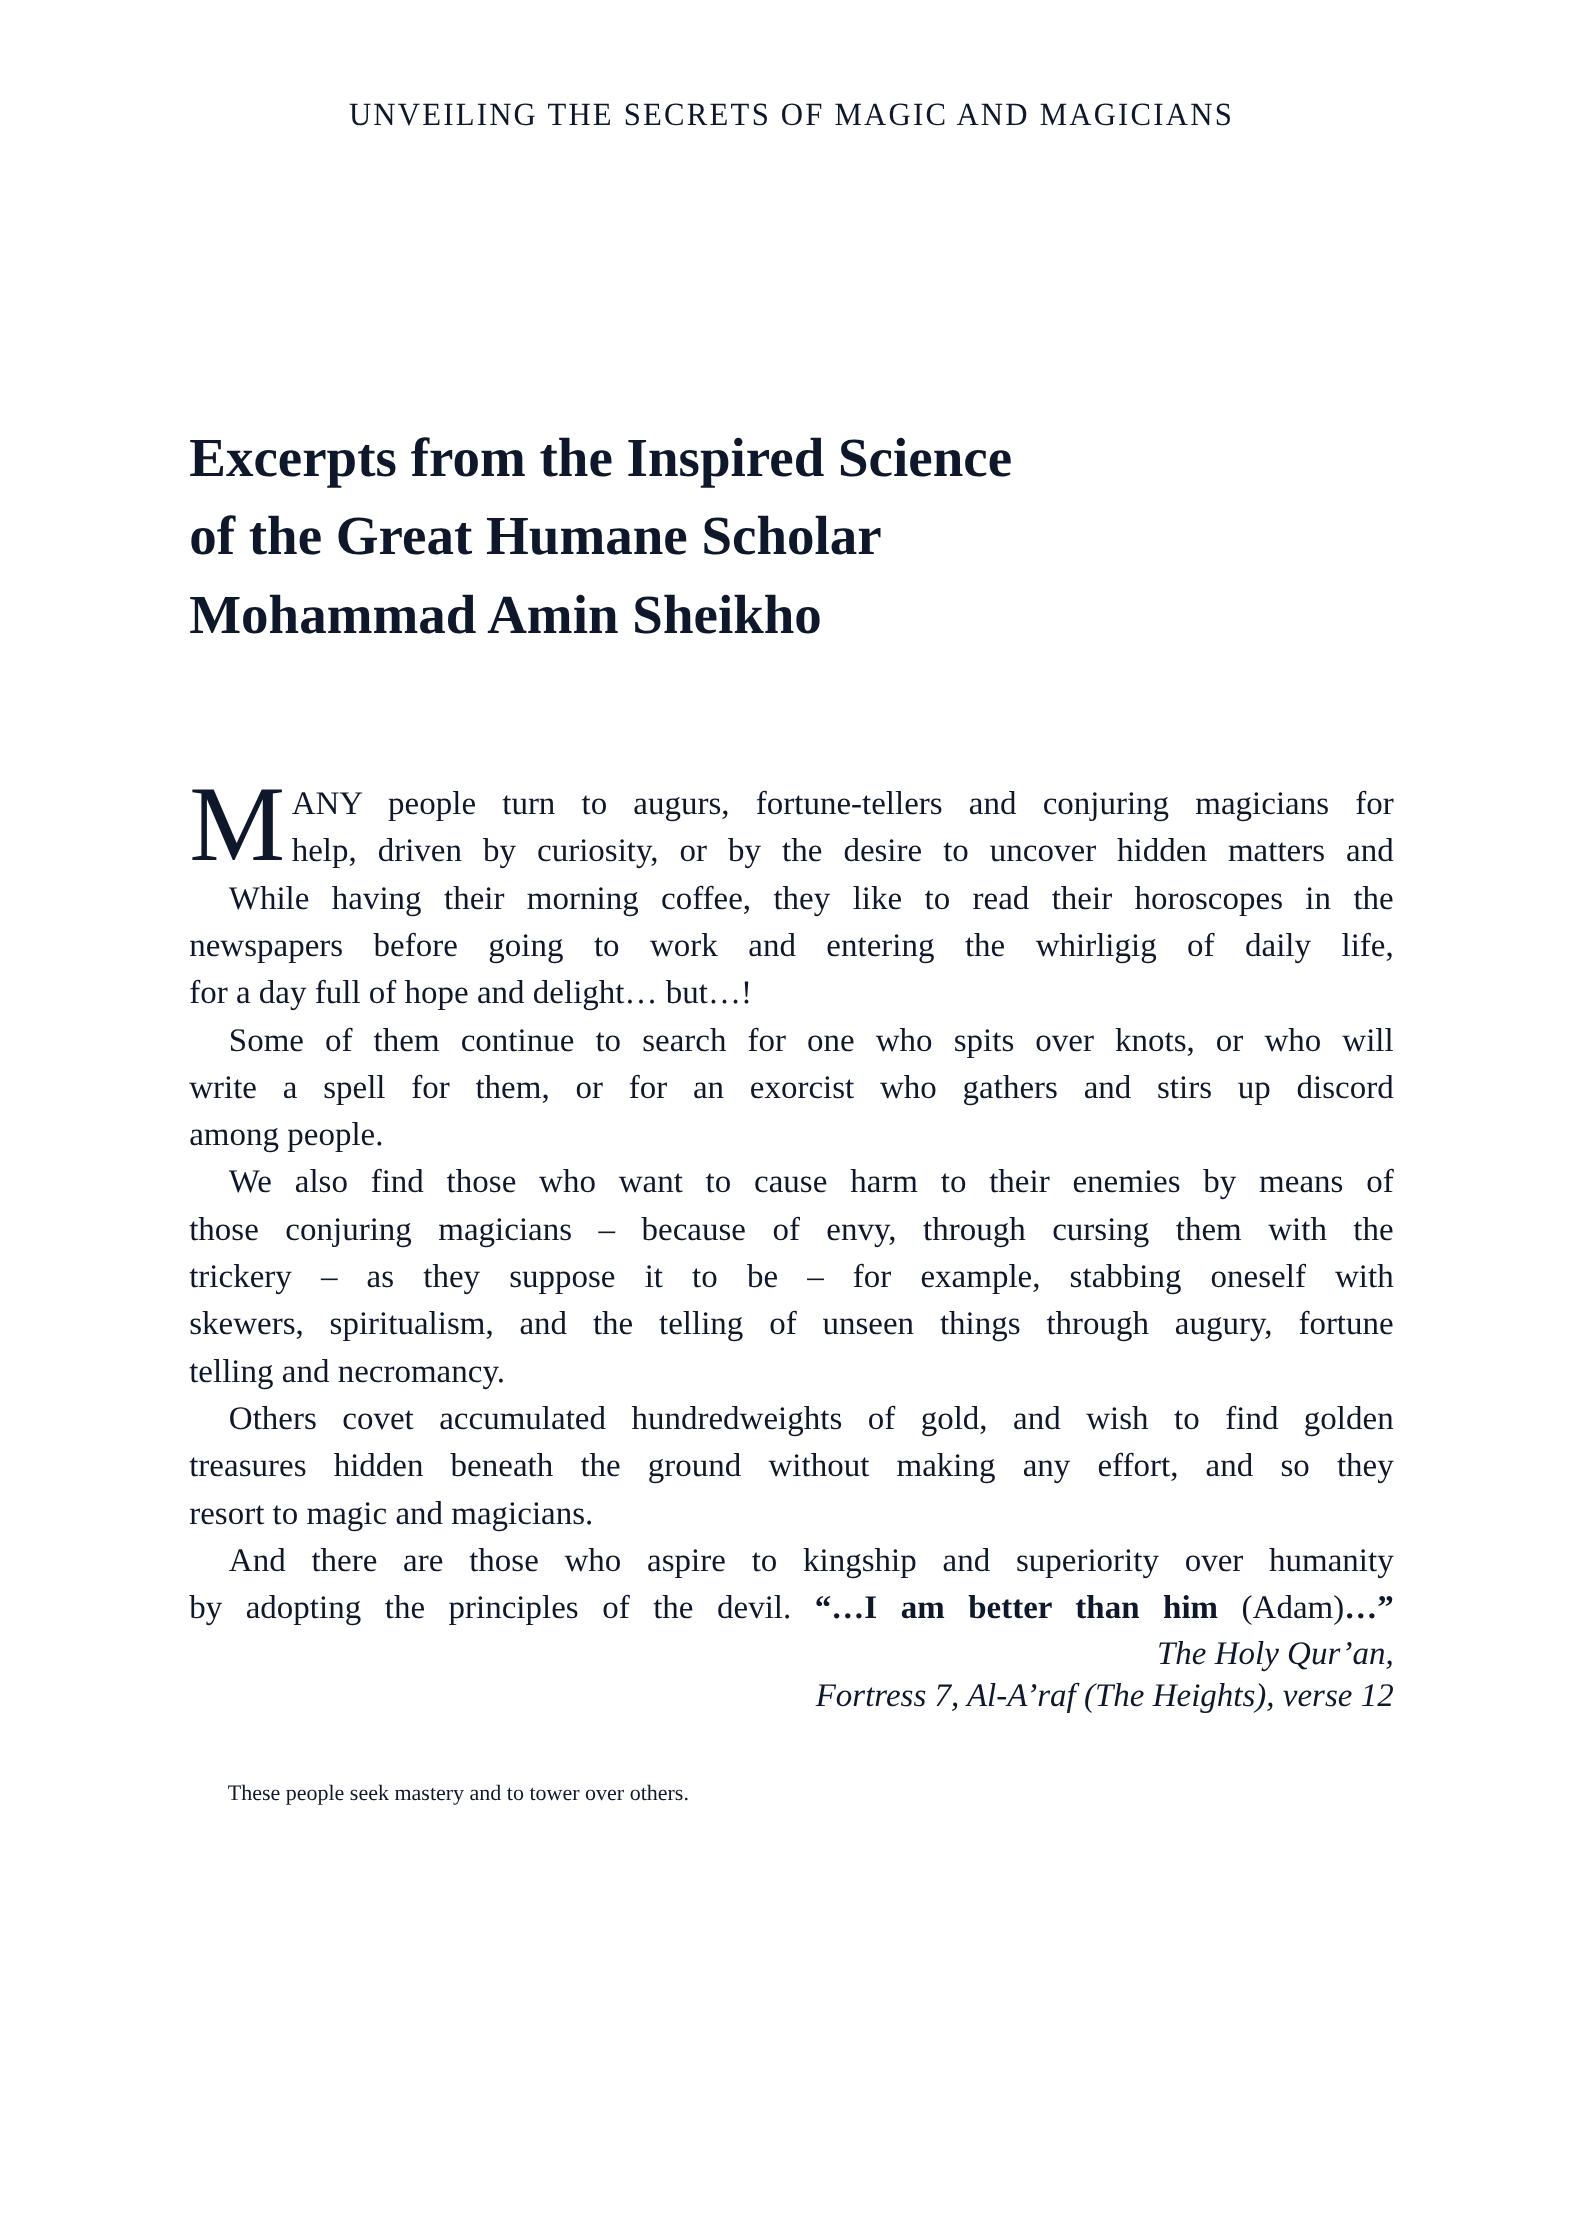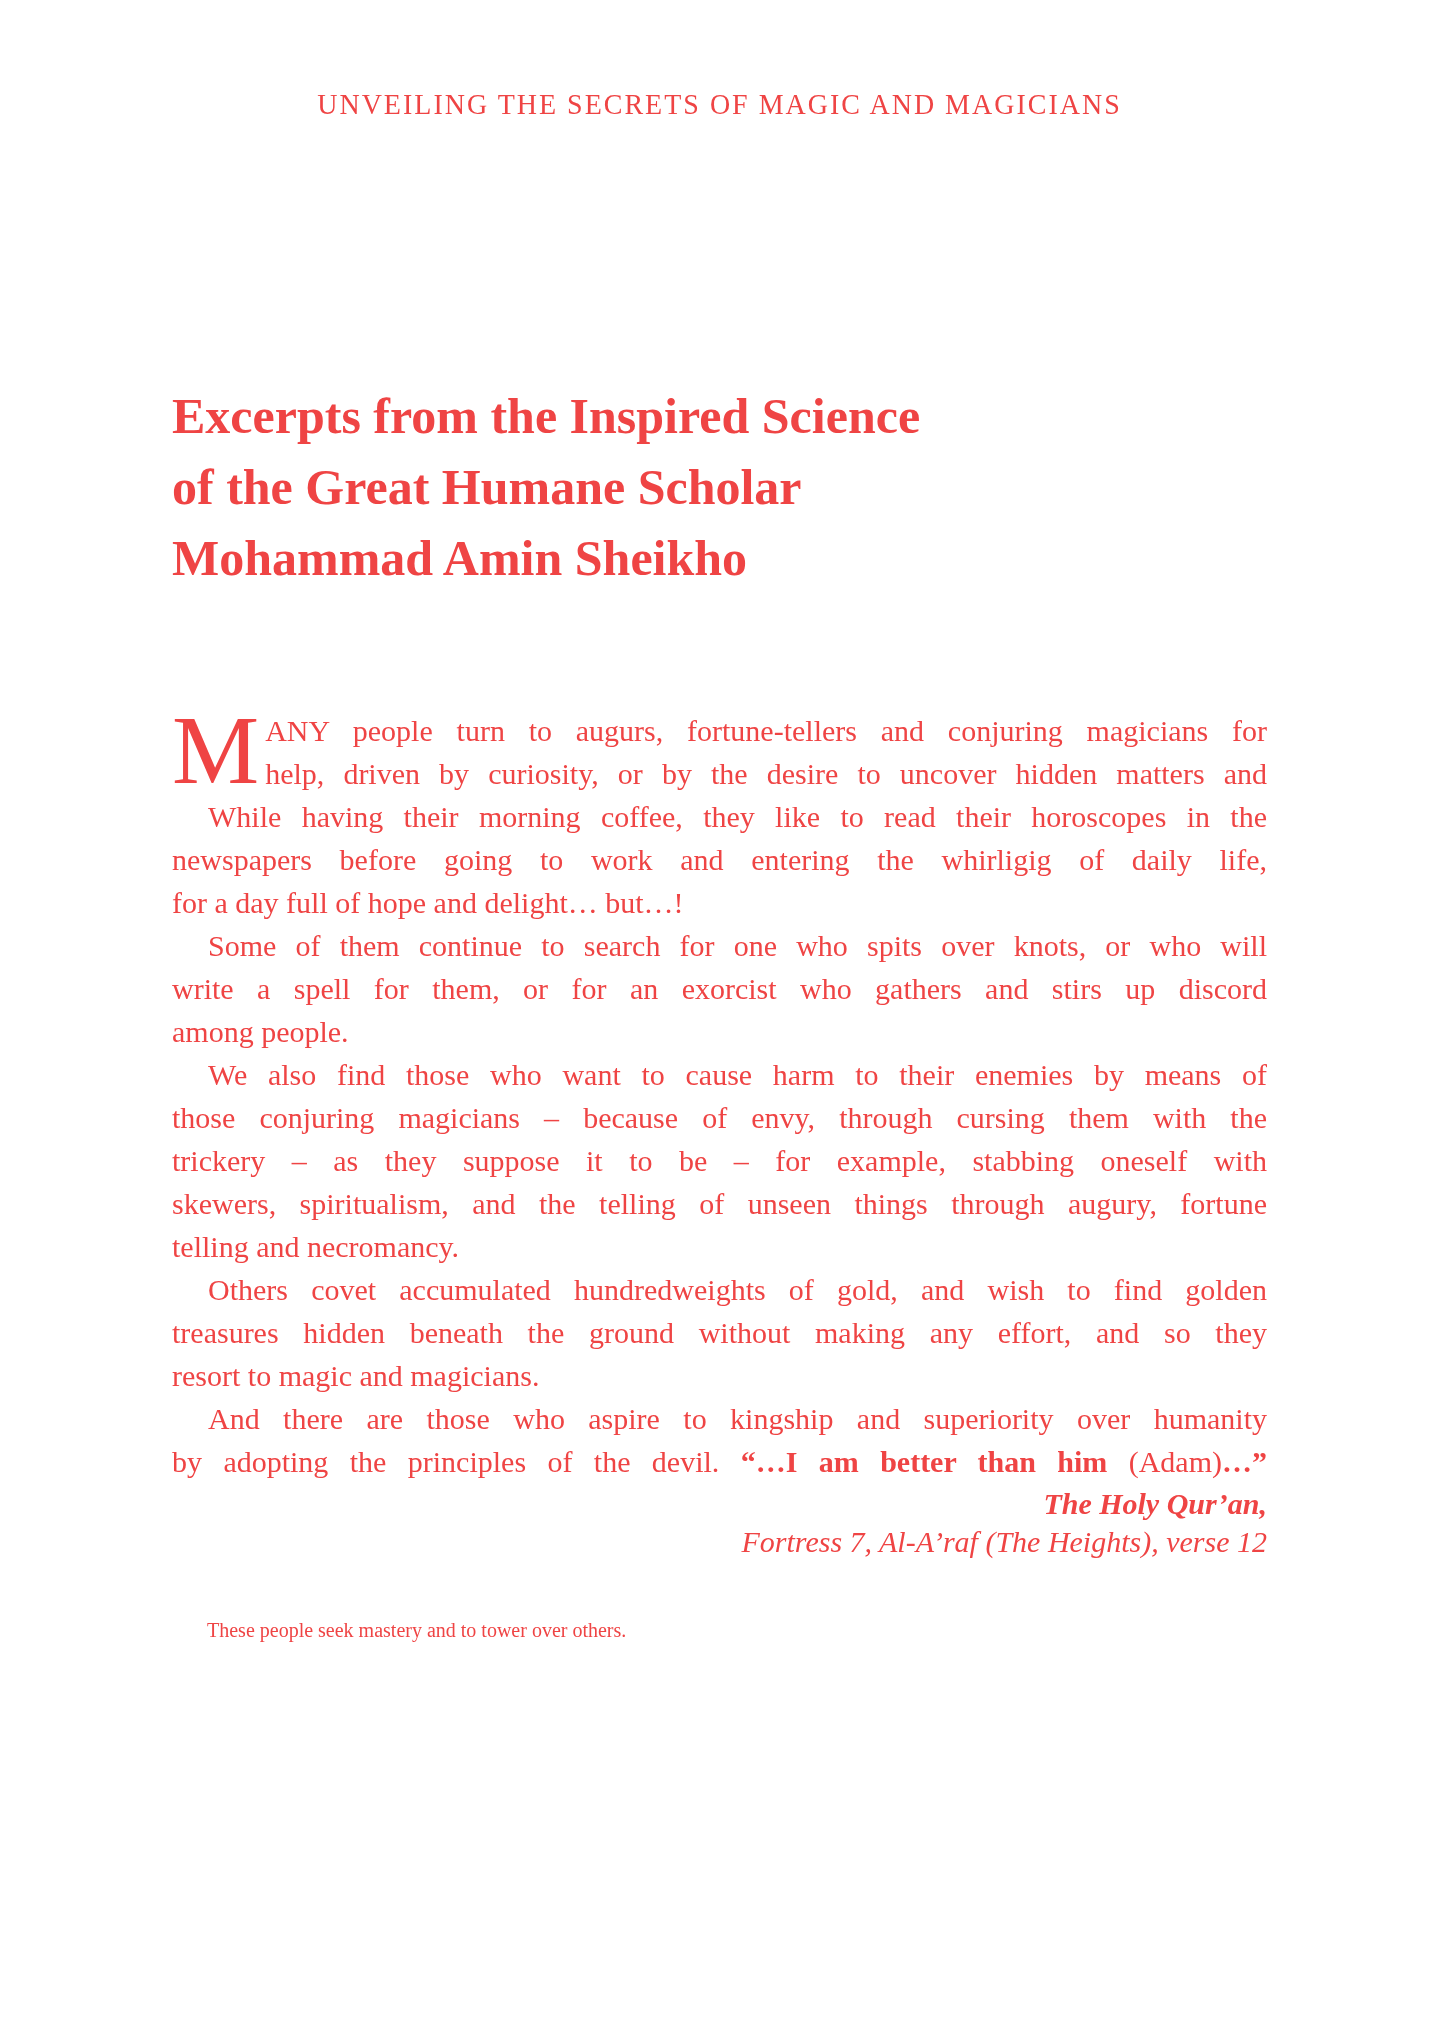"UNVEILING THE SECRETS OF MAGIC" .page { color: #ef4444 -> #0f172a }
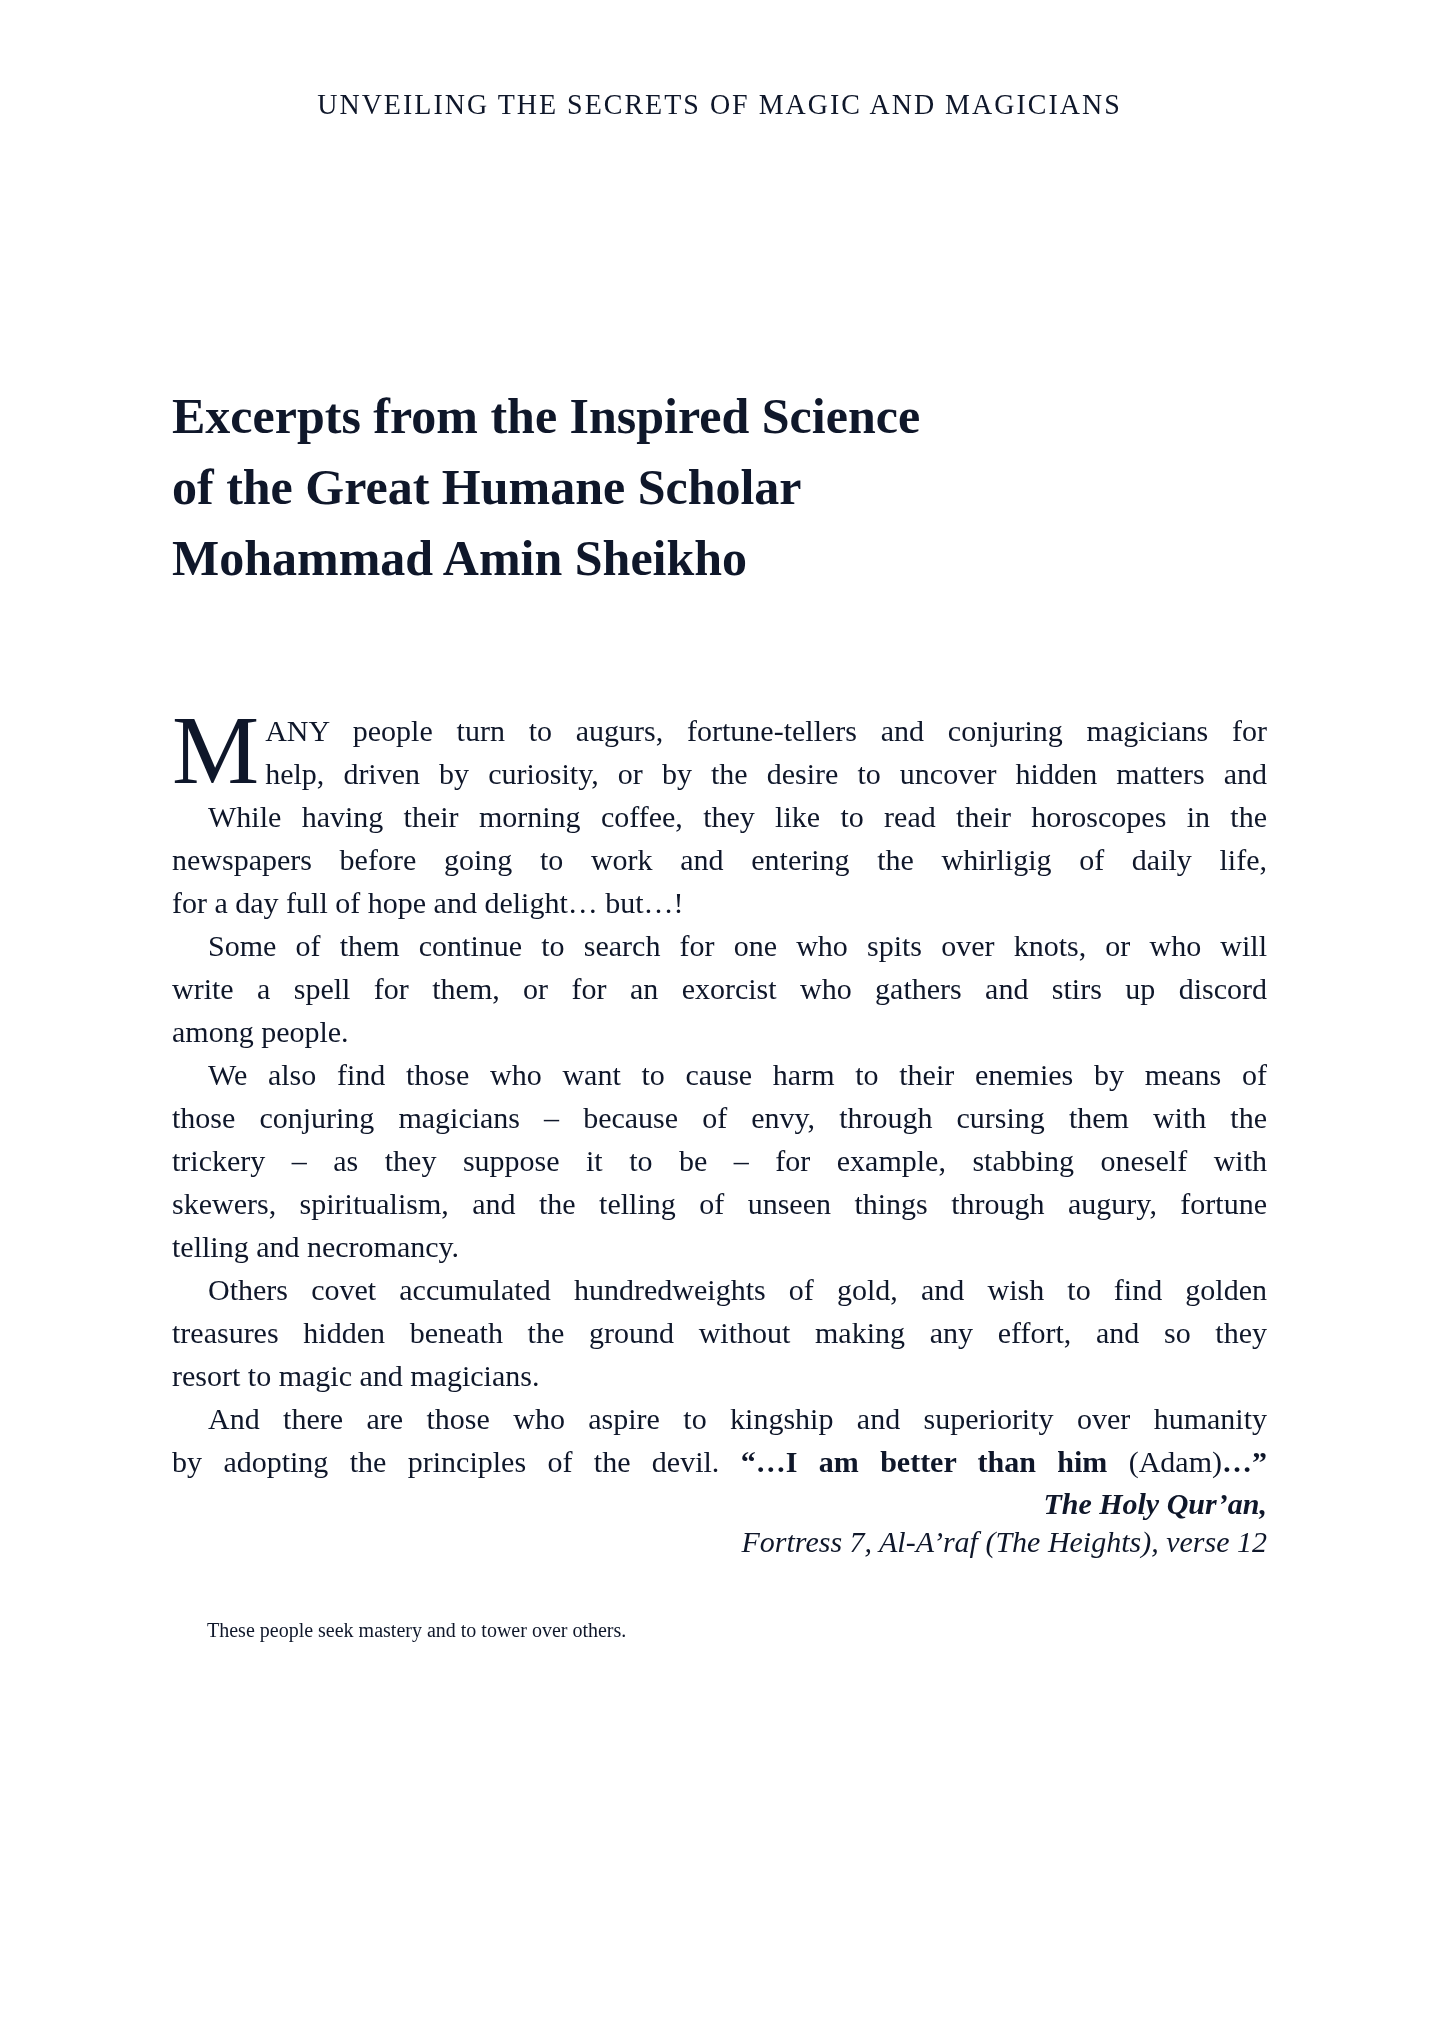"The Holy Qur’an," .attr-source { font-weight: bold -> normal }
